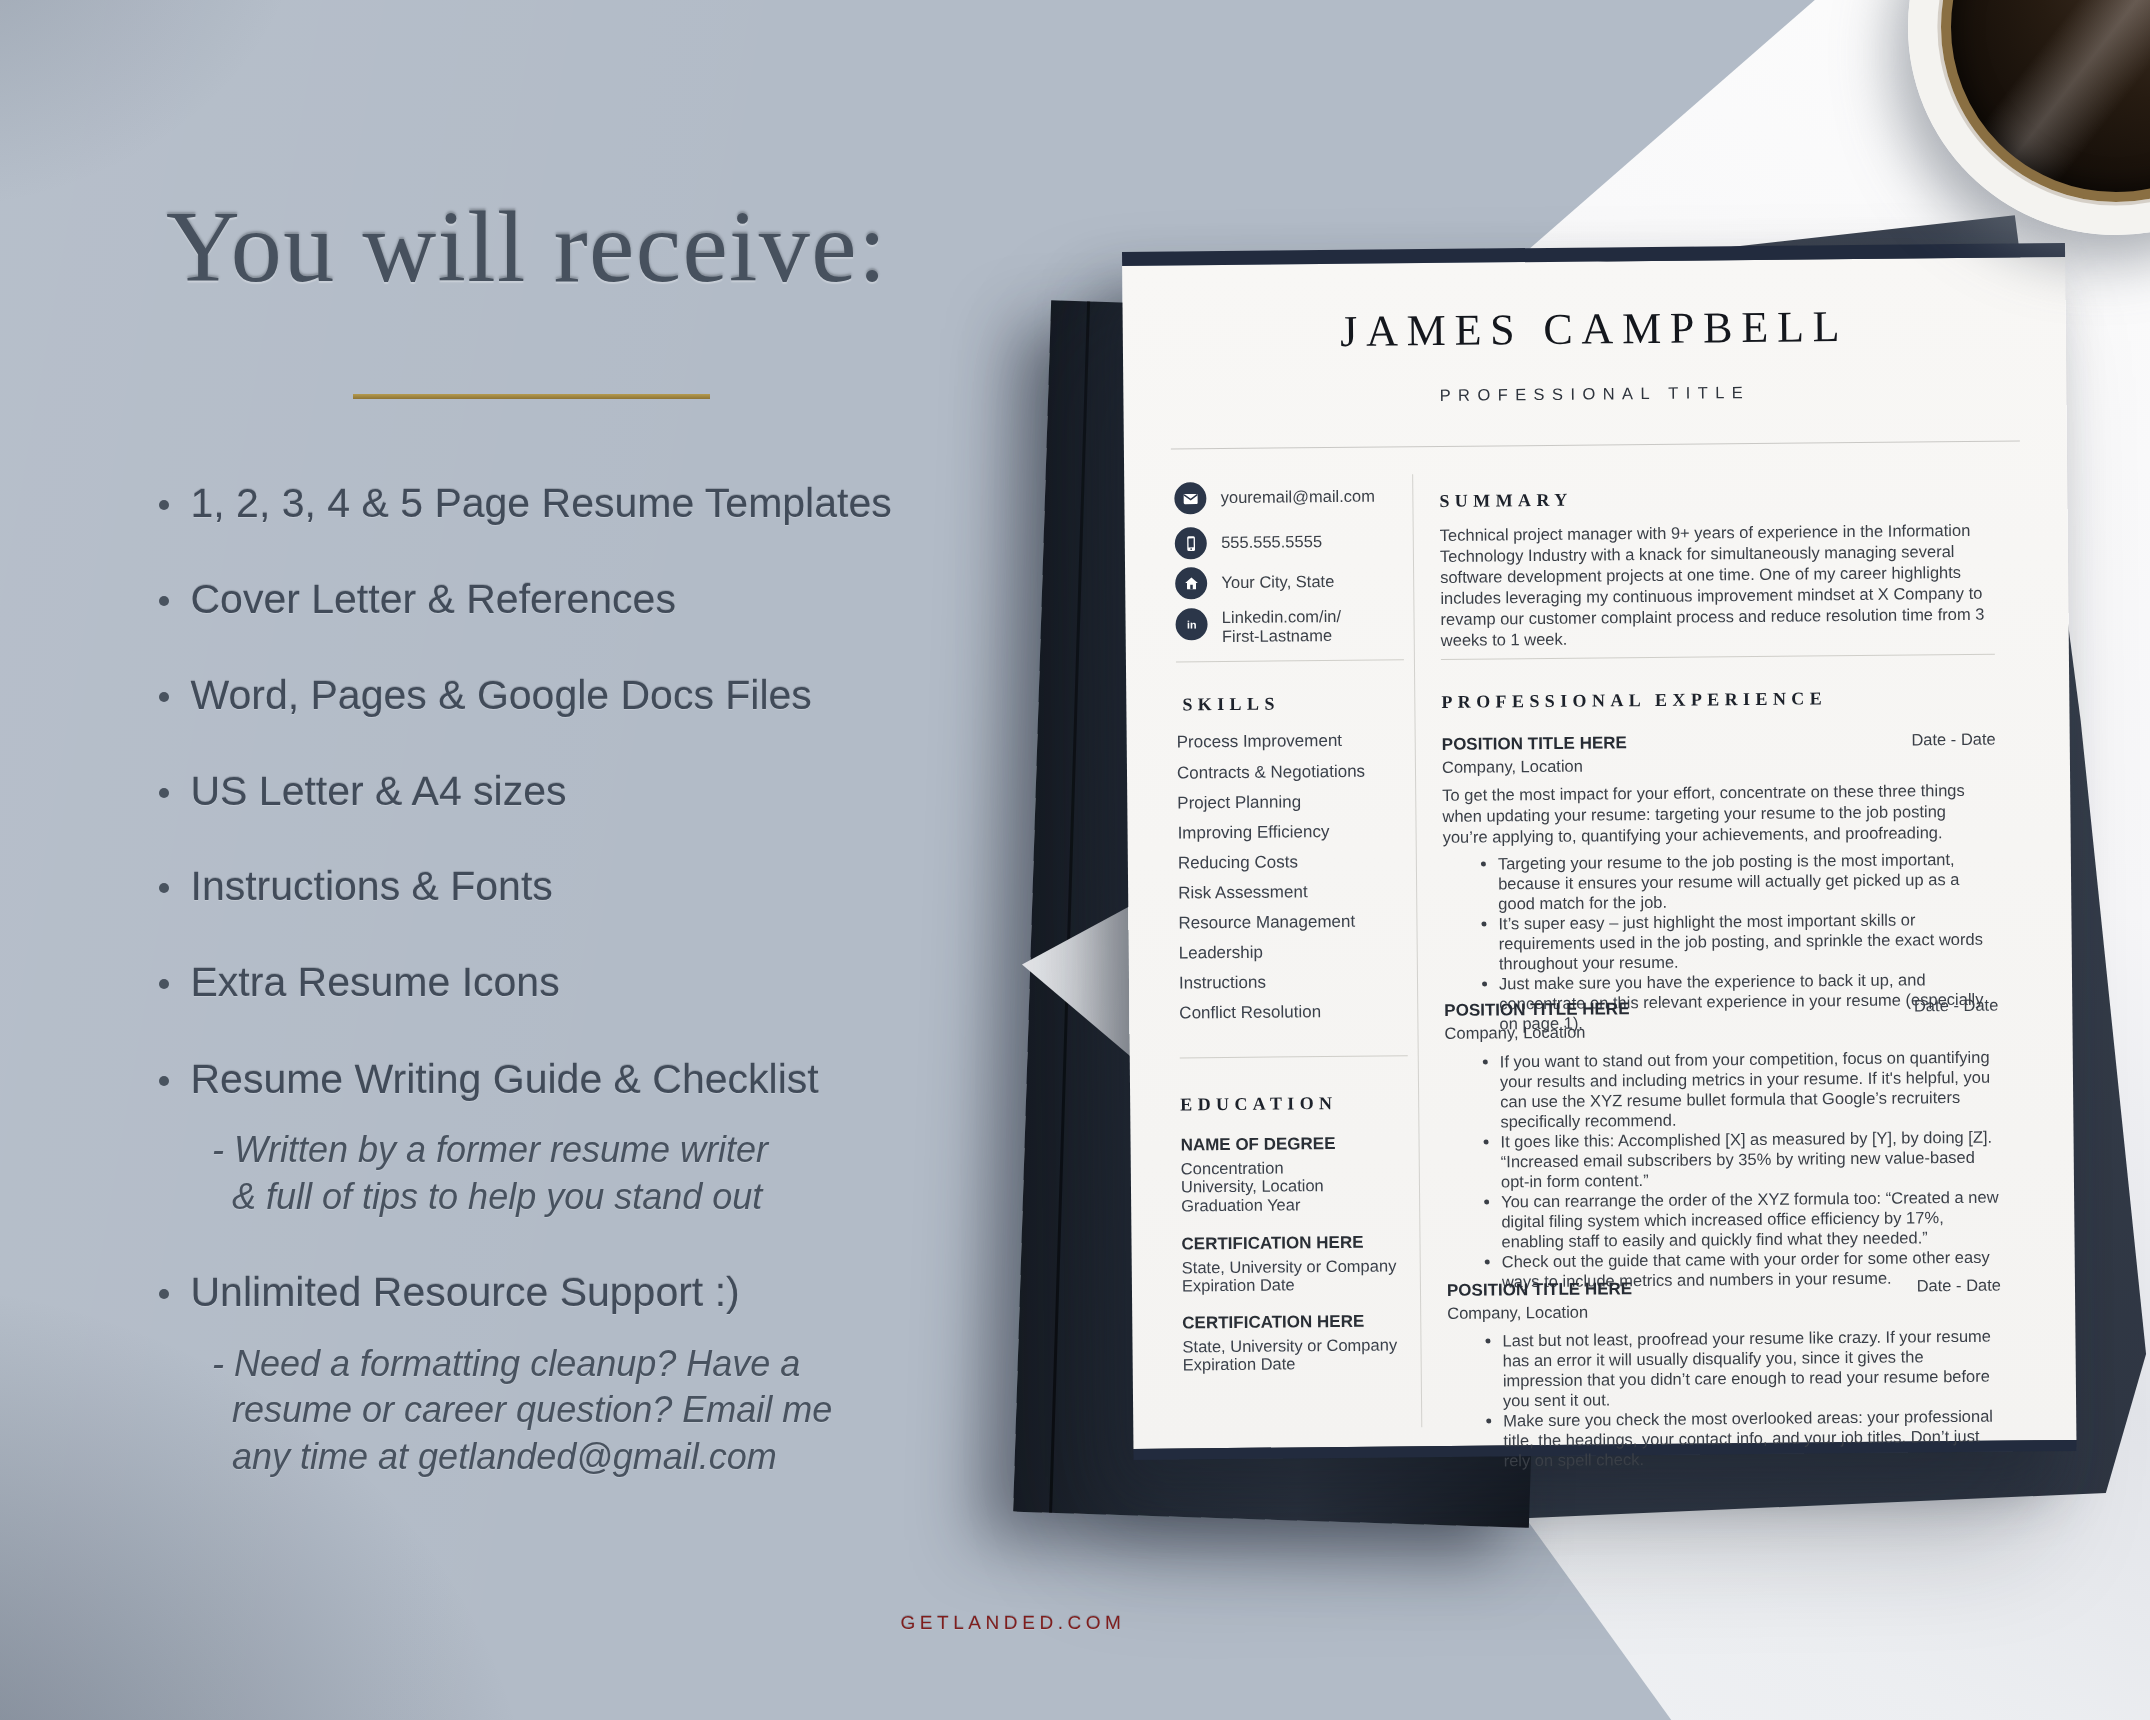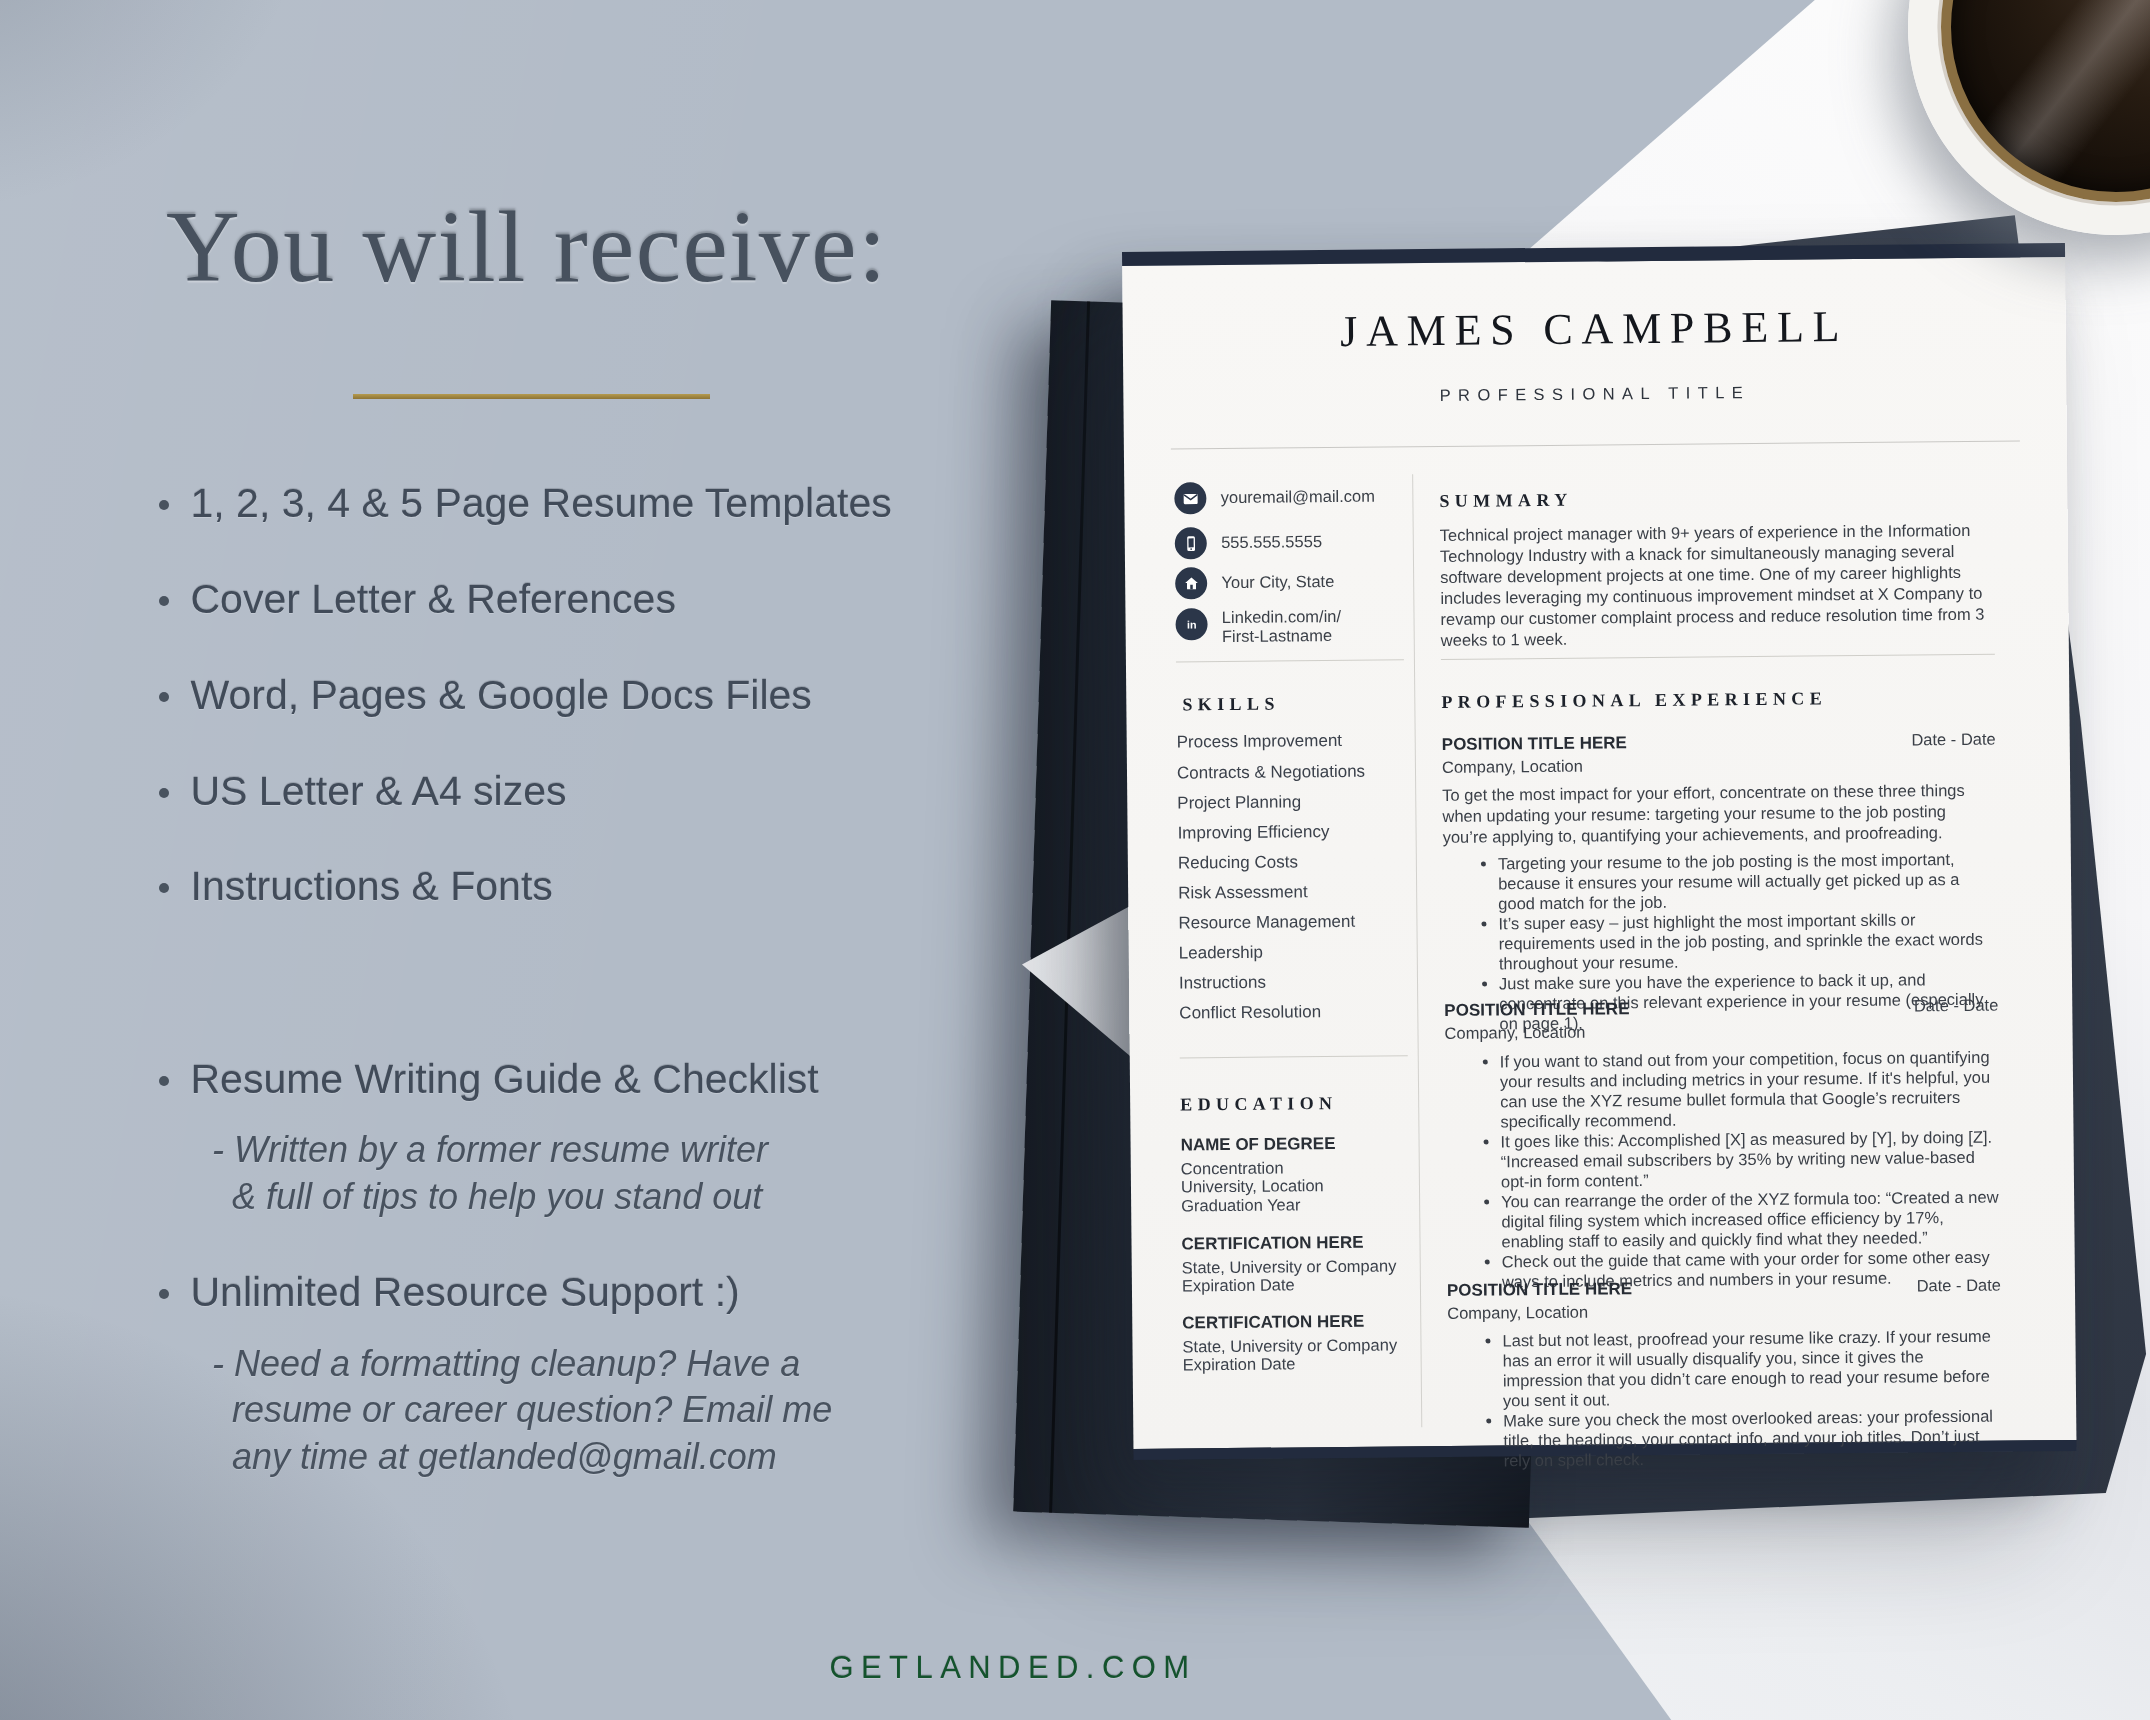"Extra Resume Icons" div.bullet-item { html: none -> <div> <span></span> <span>Extra Resume Icons</span> </div> }
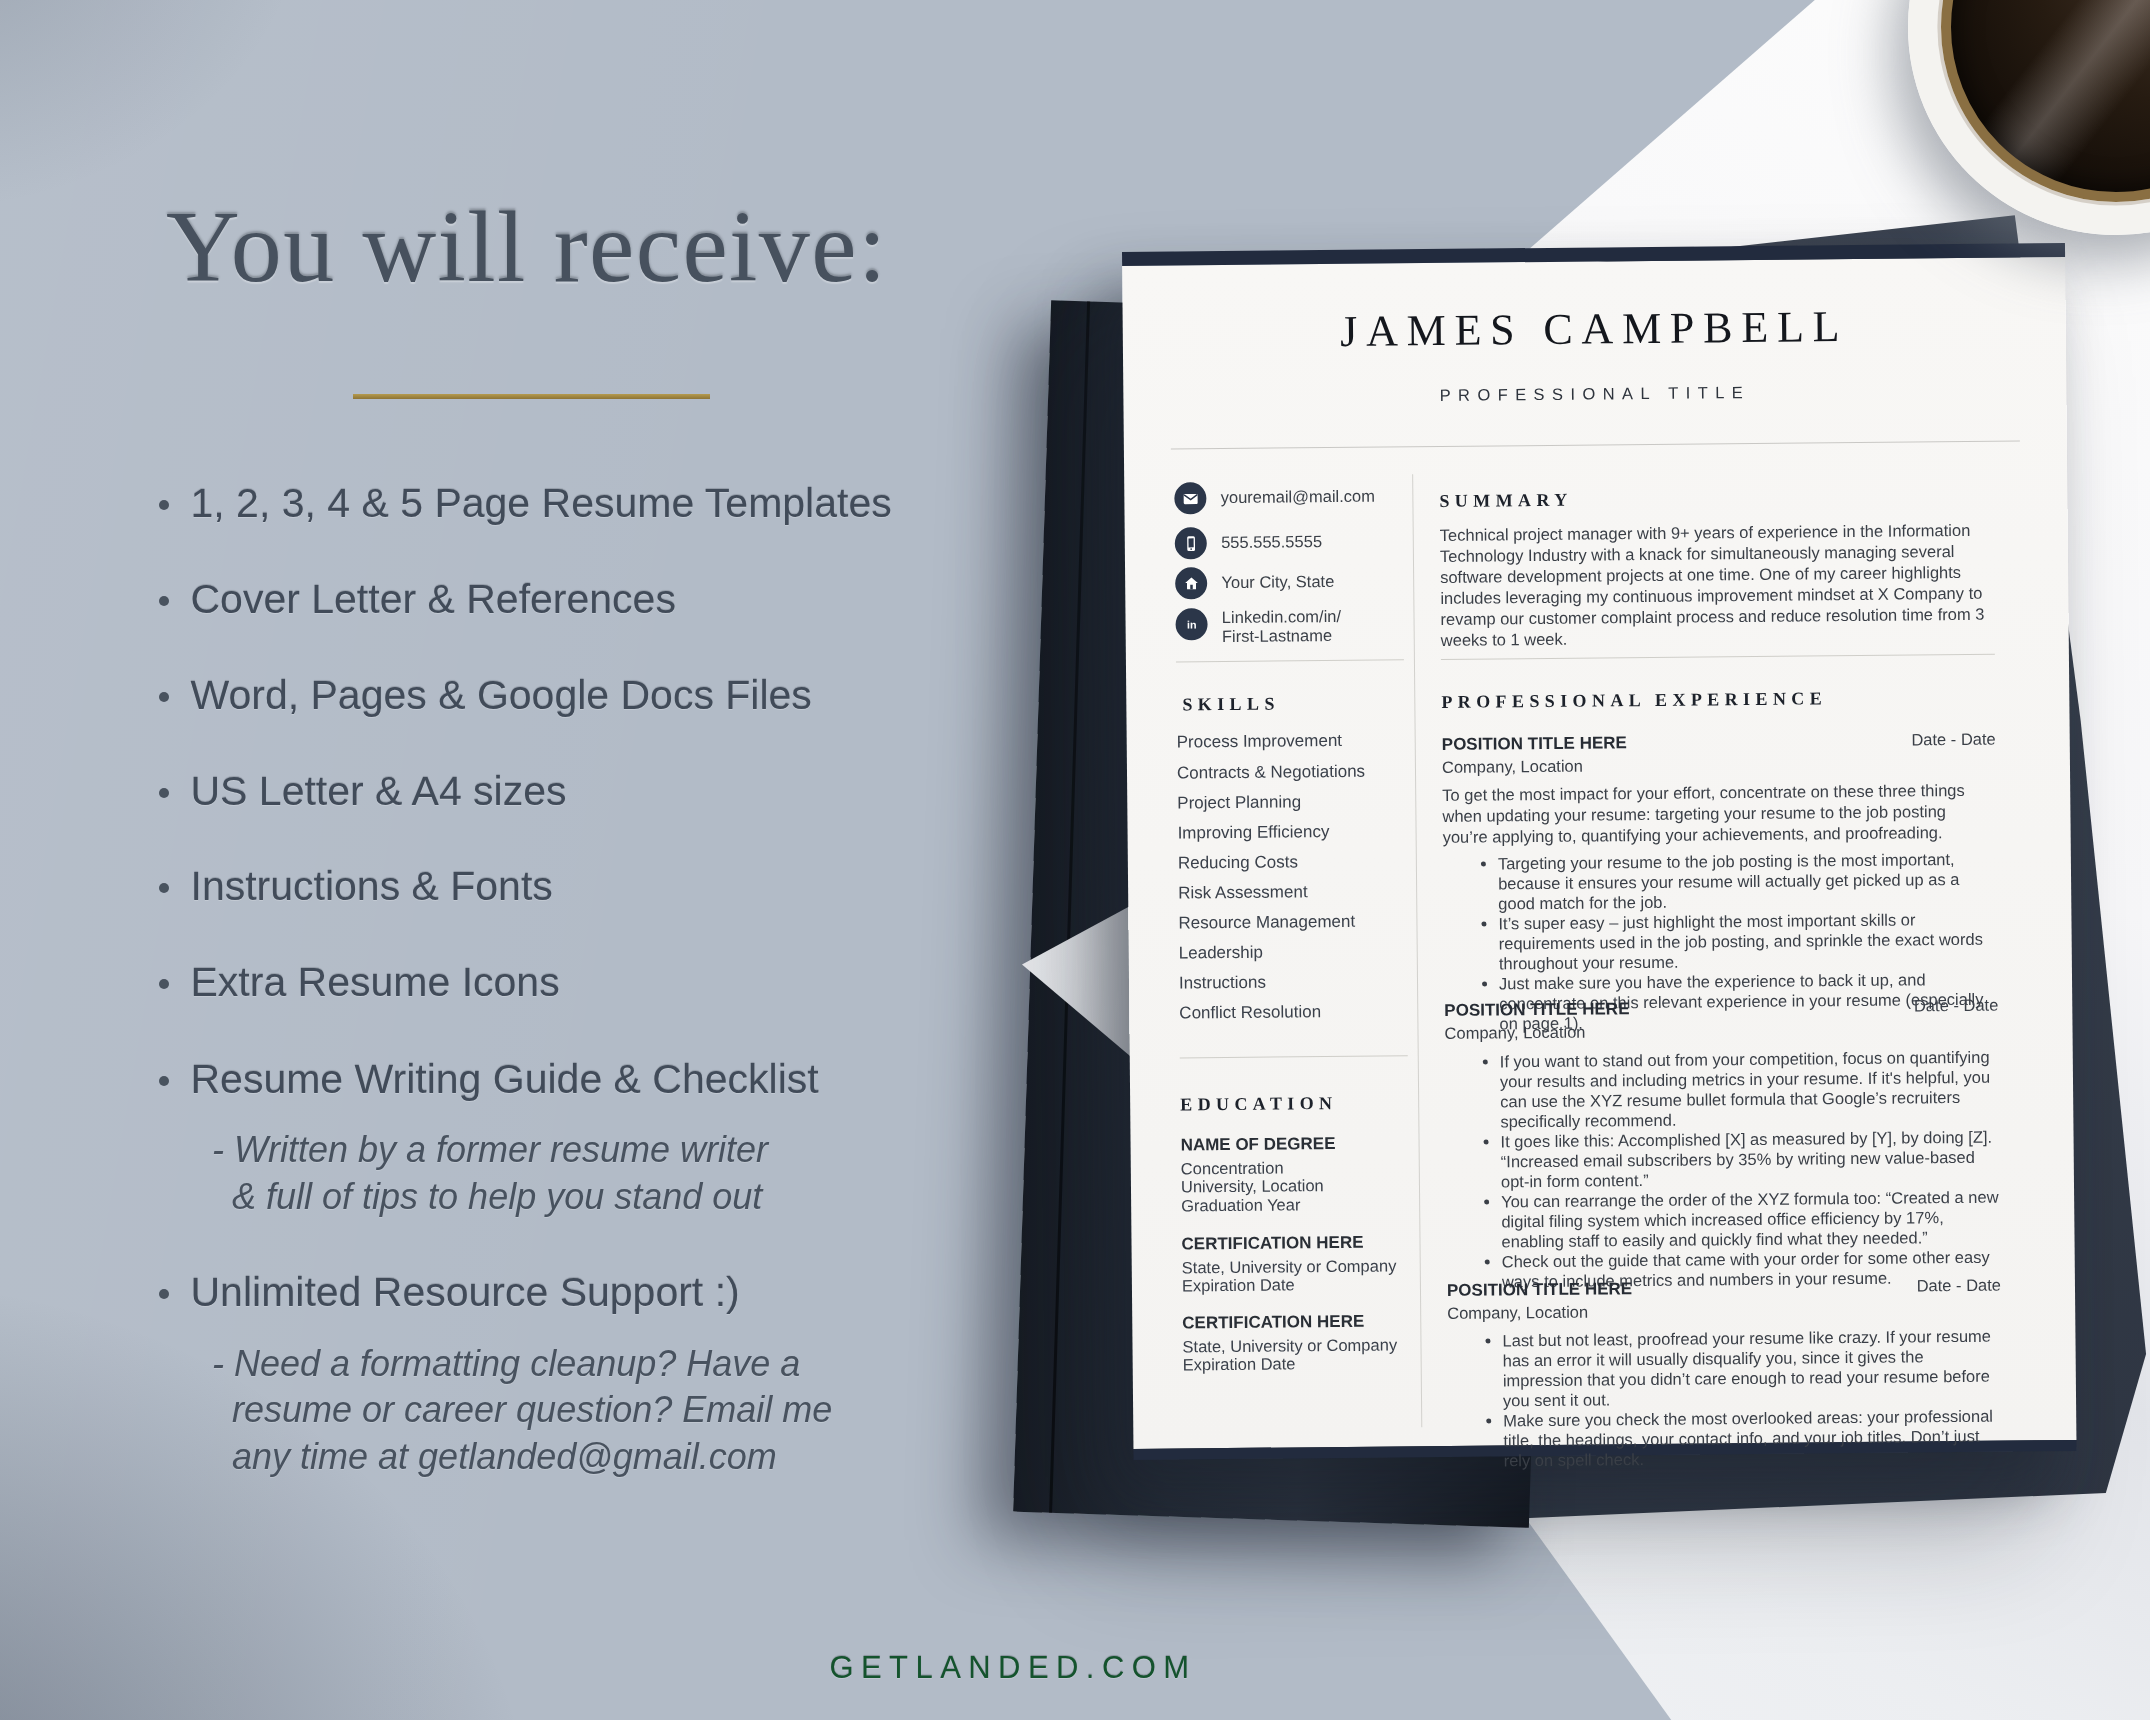"GETLANDED.COM" .site-footer { color: #14532d -> #7f1d1d; font-size: 31px -> 19px; top: 1650px -> 1612px }
